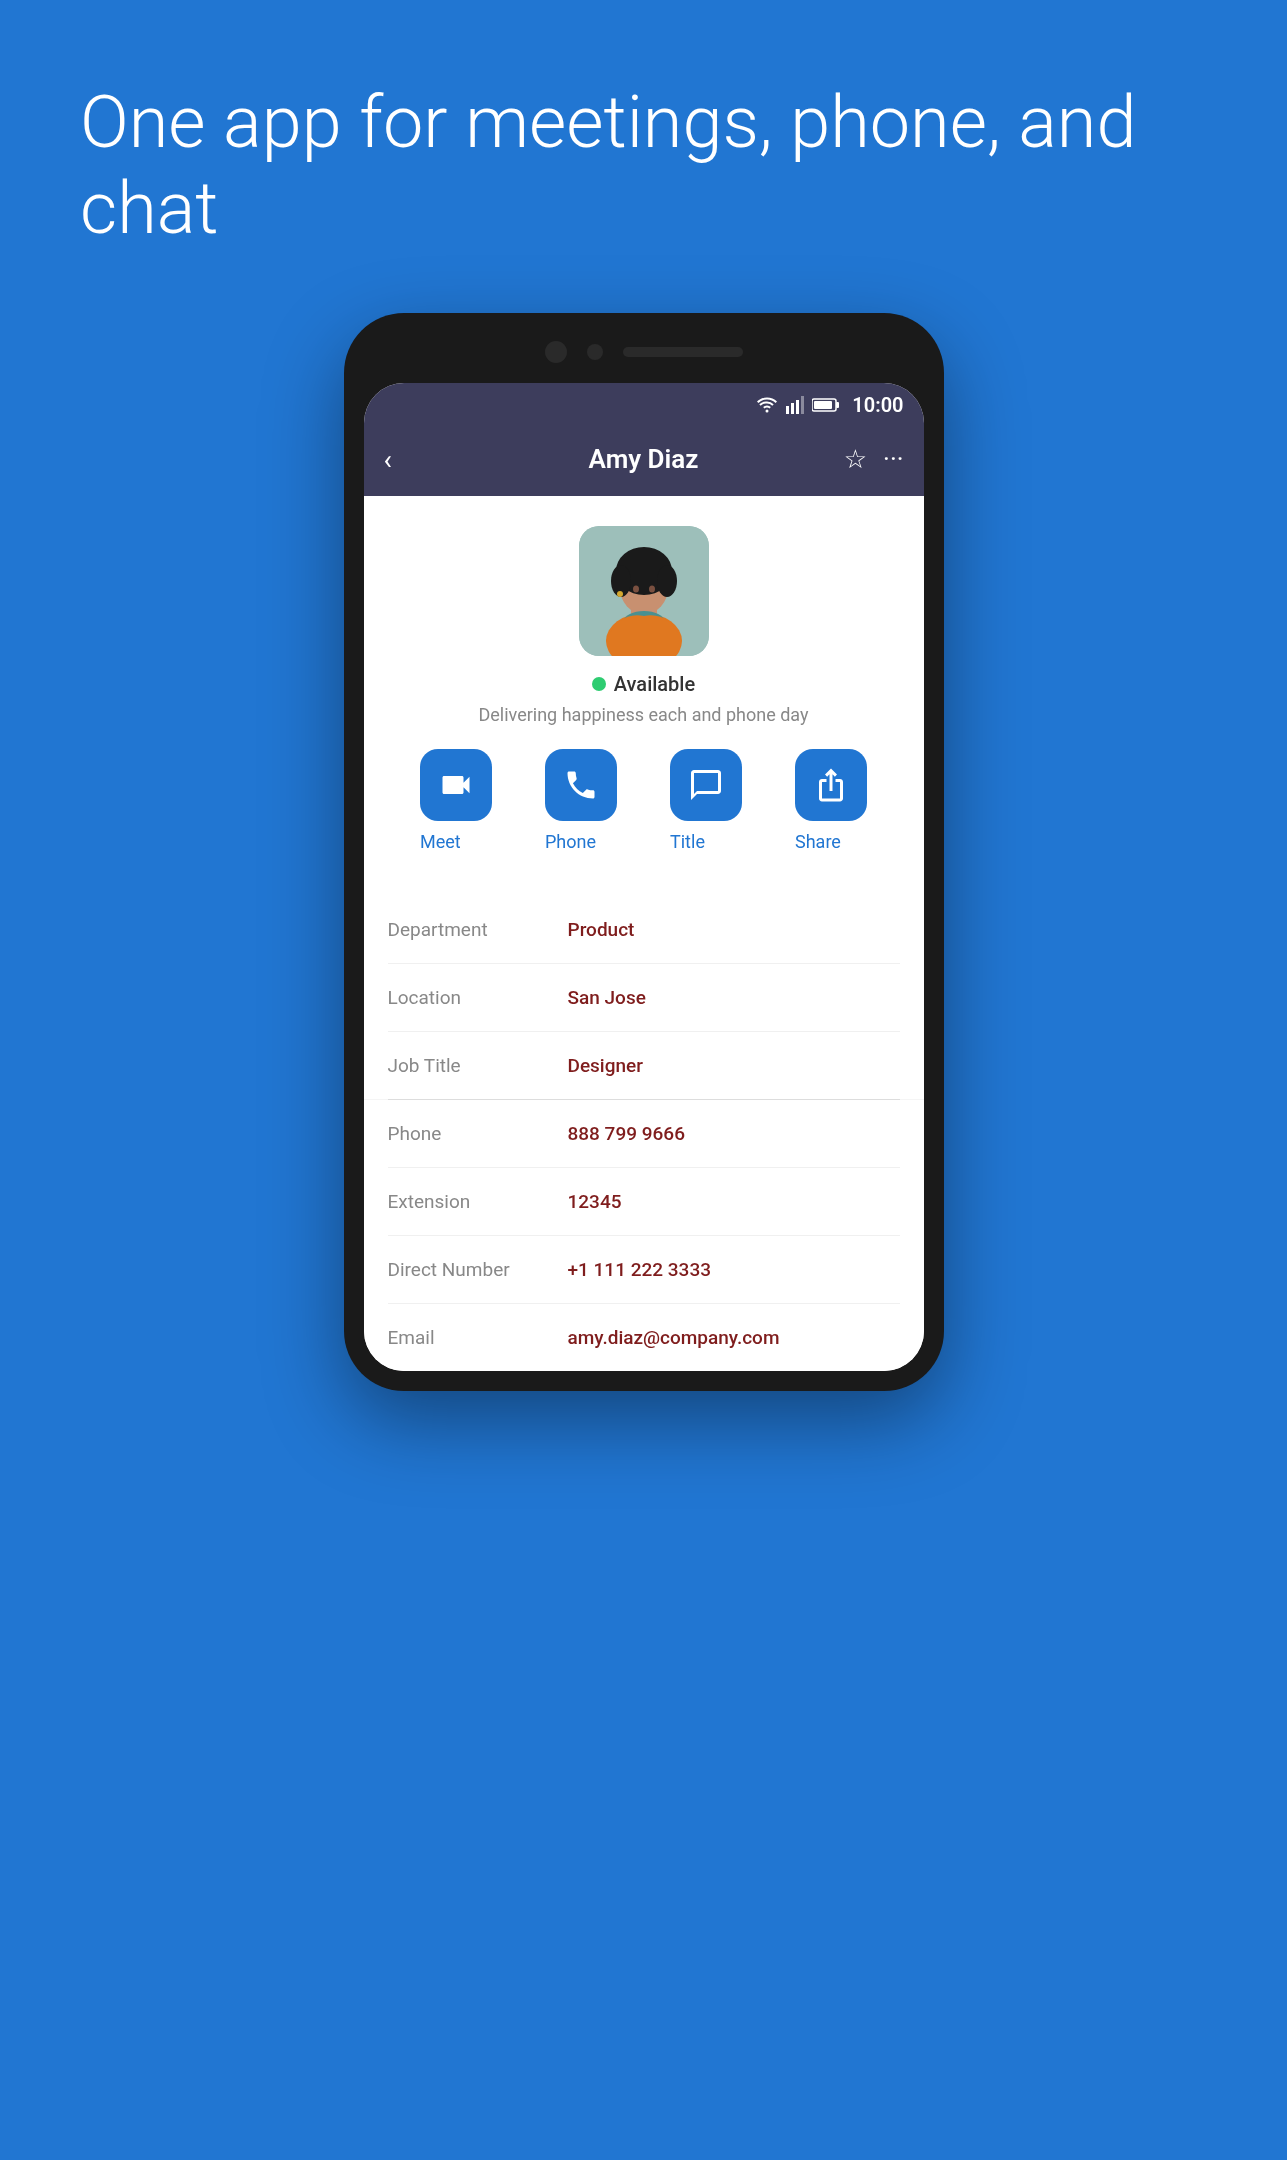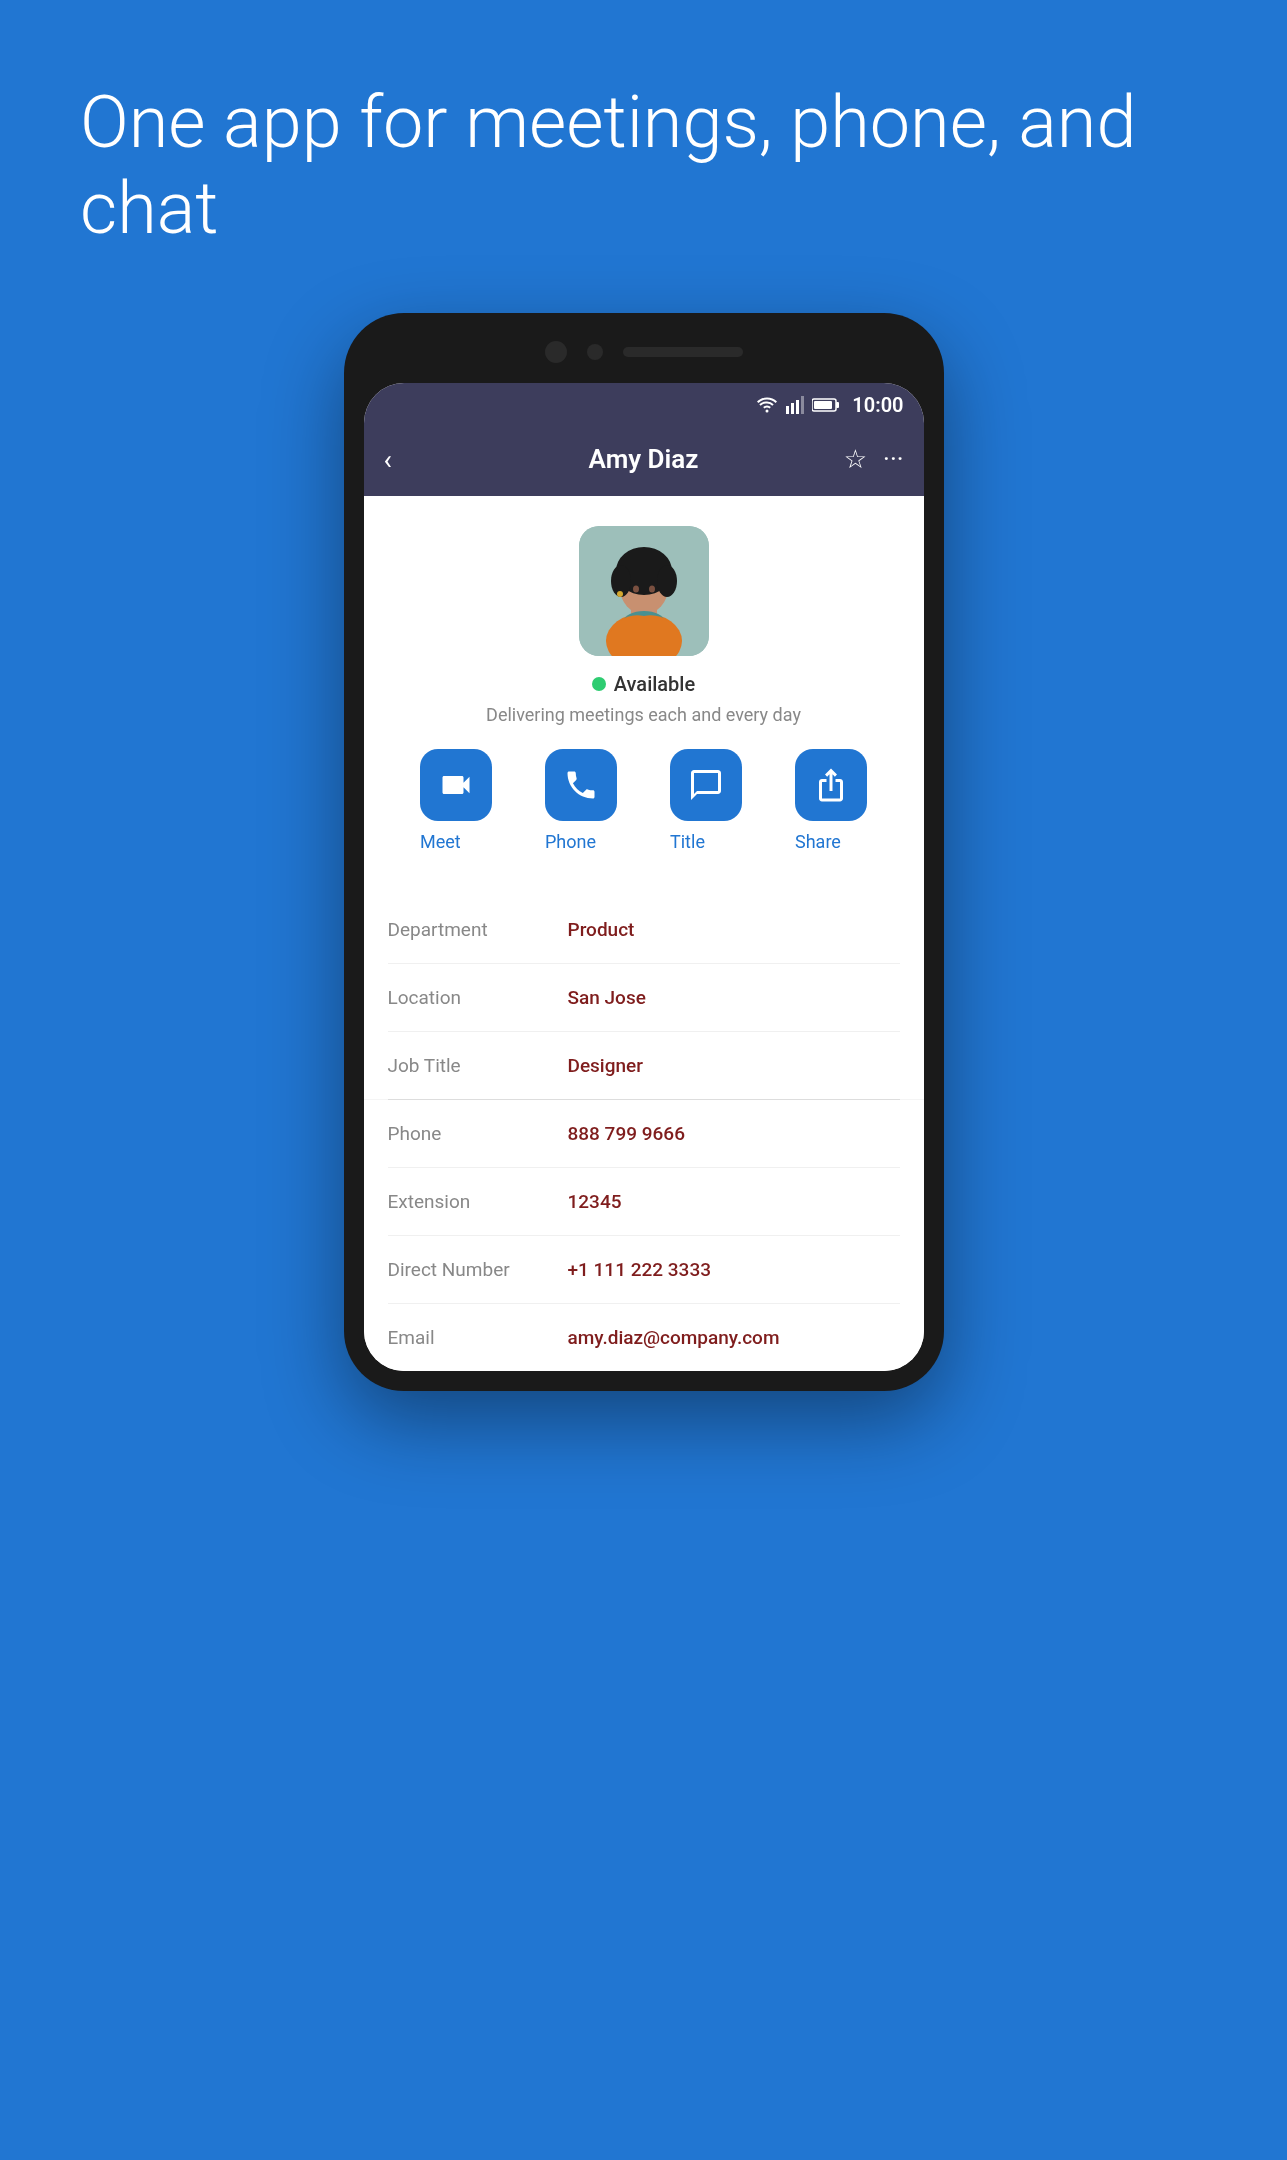"Delivering meetings each and every" p.status-message { text: meetings each and every -> happiness each and phone }
